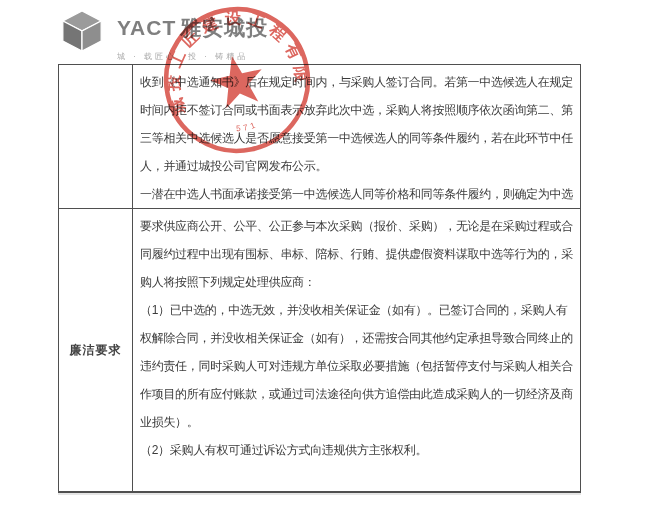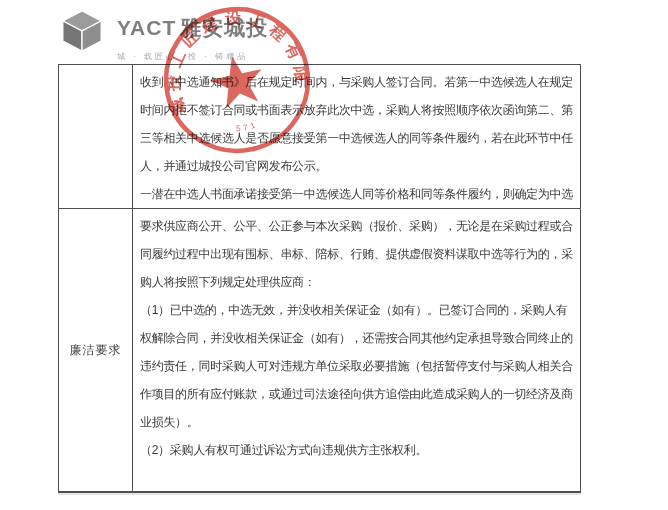"廉洁要求" .label-cell { font-weight: normal -> bold }
